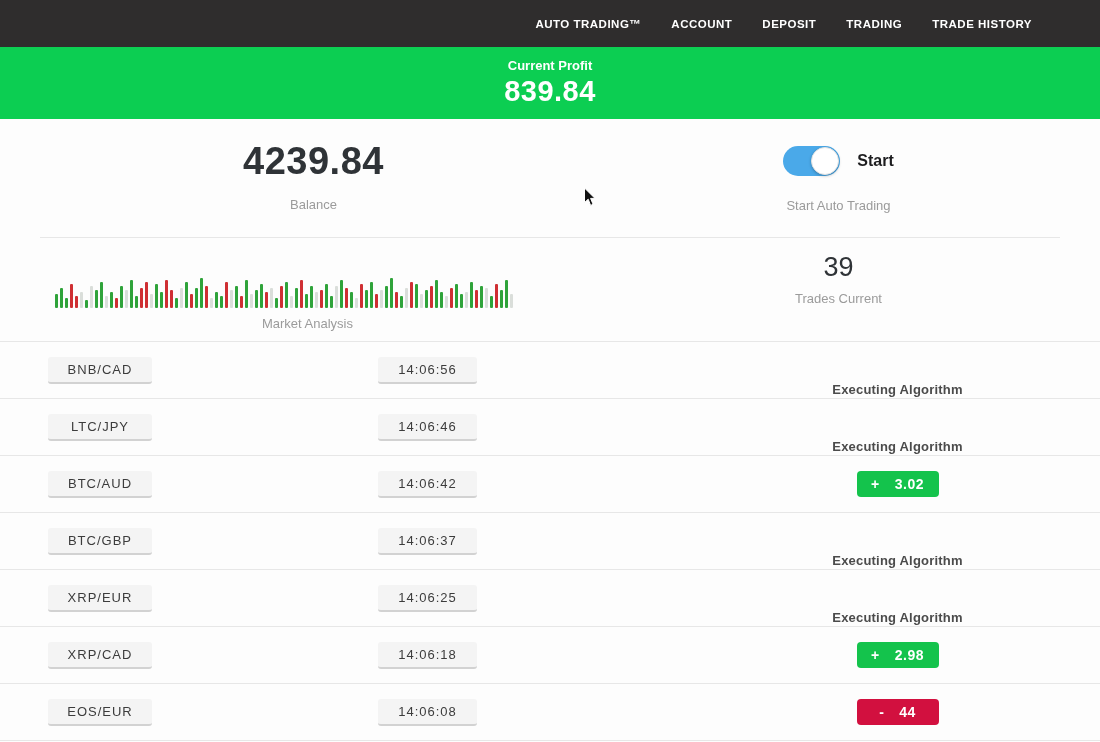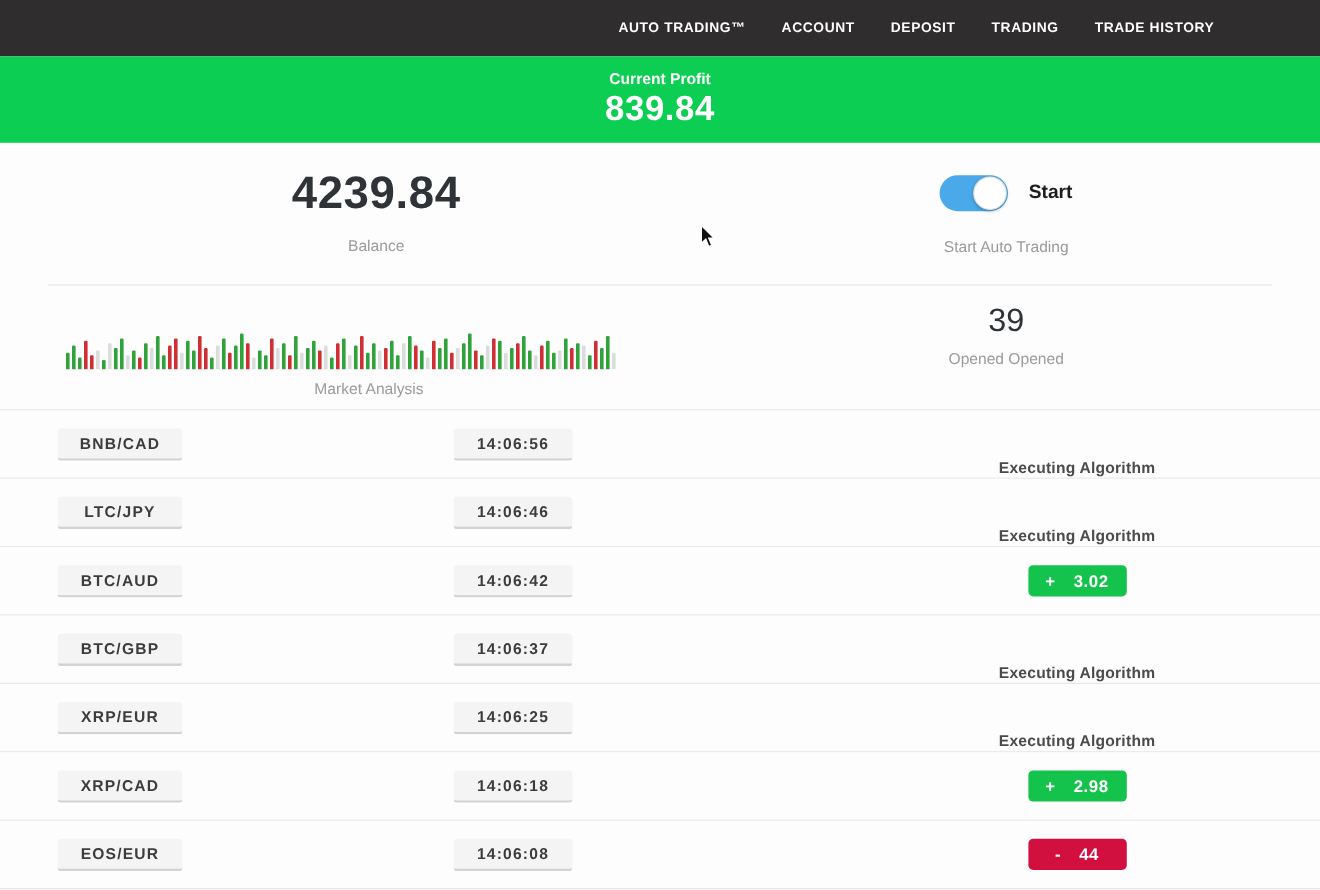"AUTO TRADING™" .navbar { padding-right: 88px -> 68px }
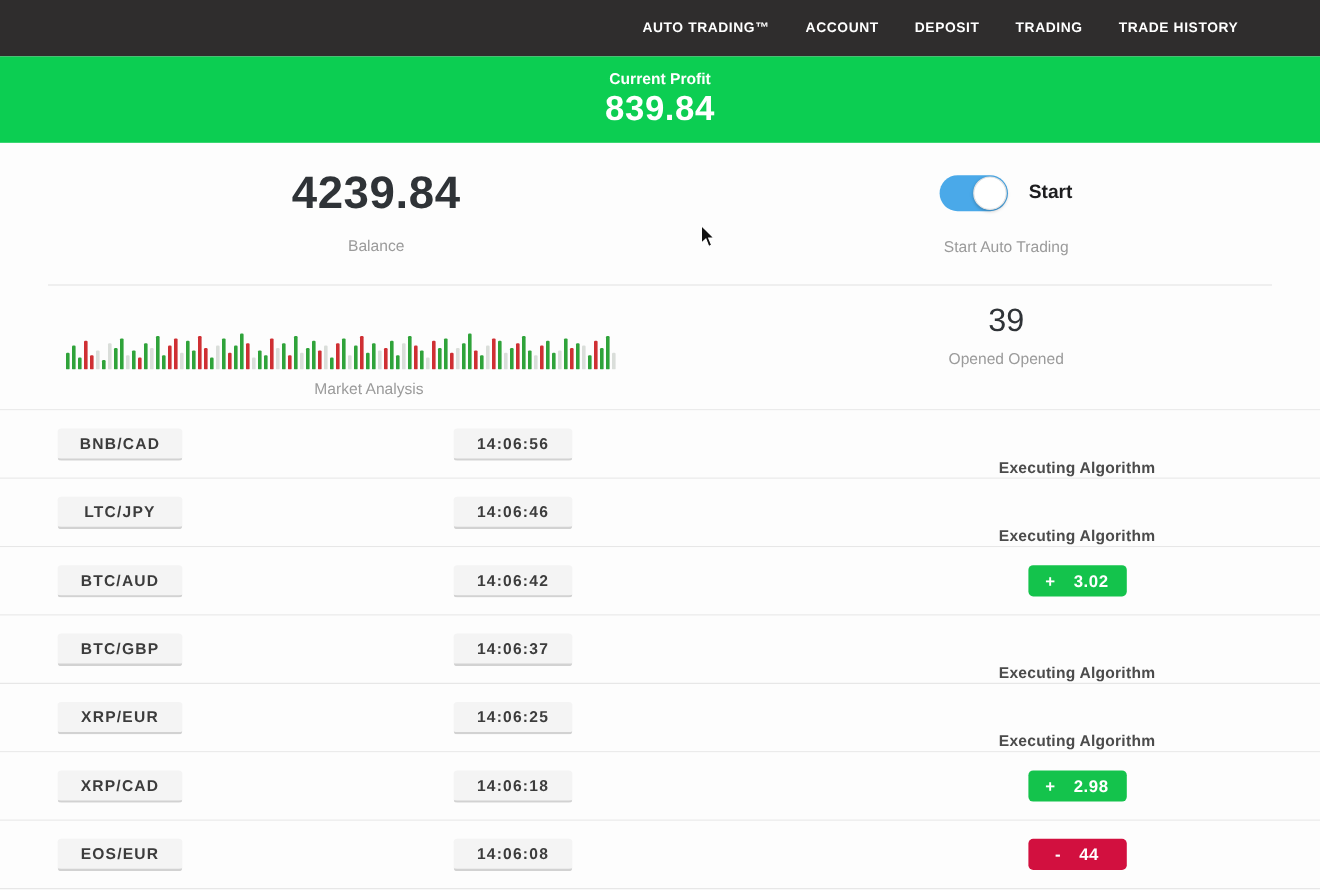"Opened Opened" div.muted-label { text: Opened Opened -> Trades Current }
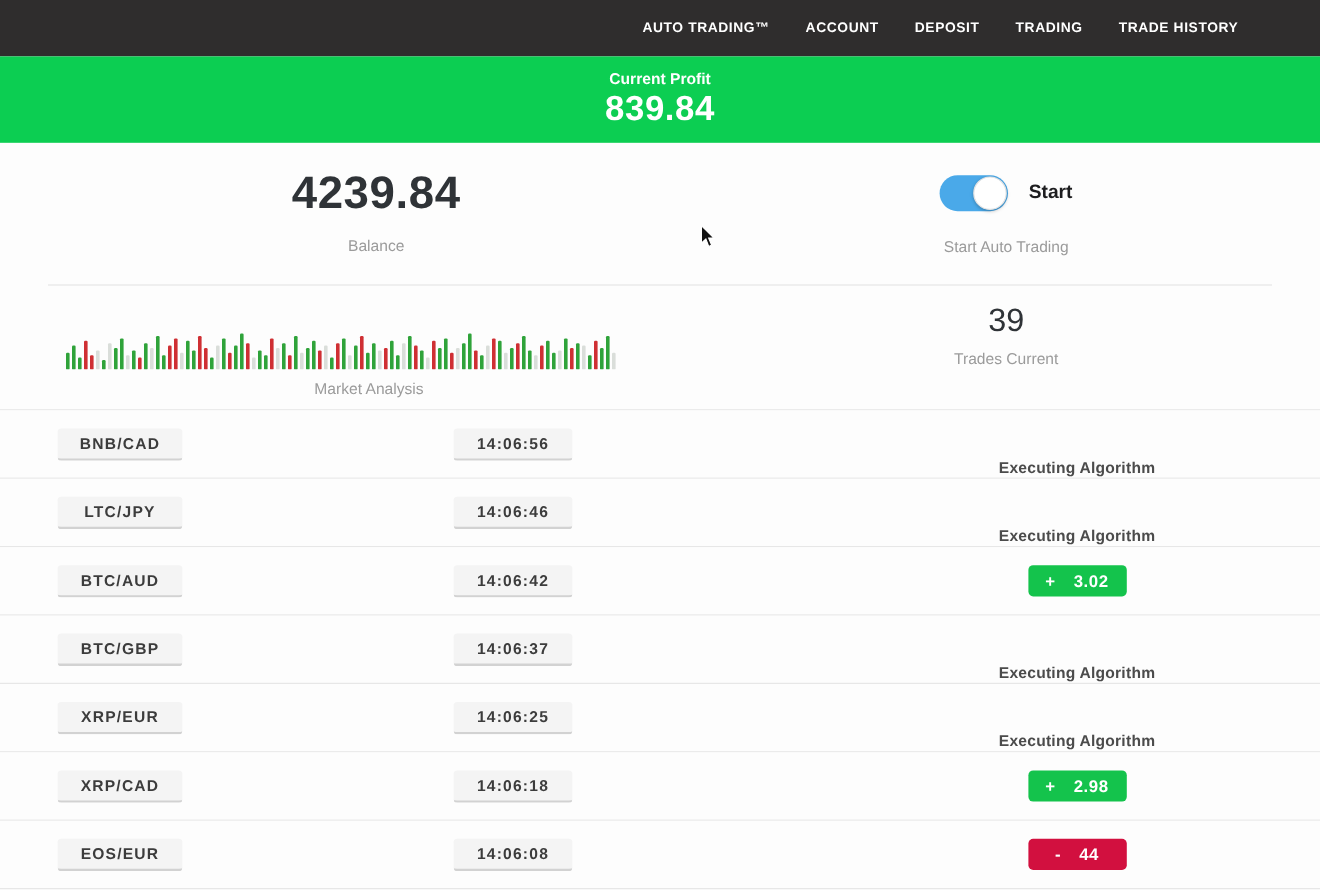"BNB/CAD" .pill { font-weight: bold -> normal }
